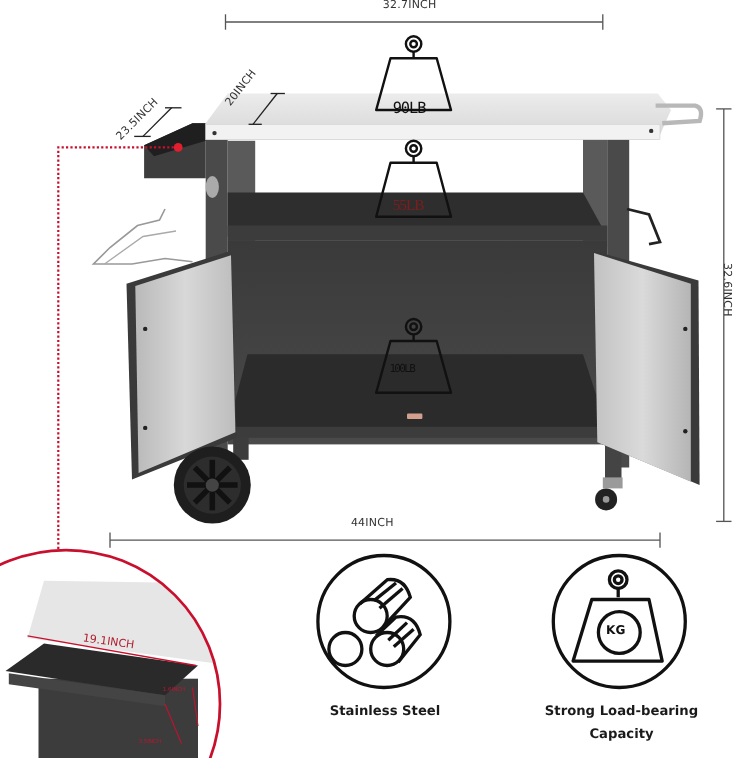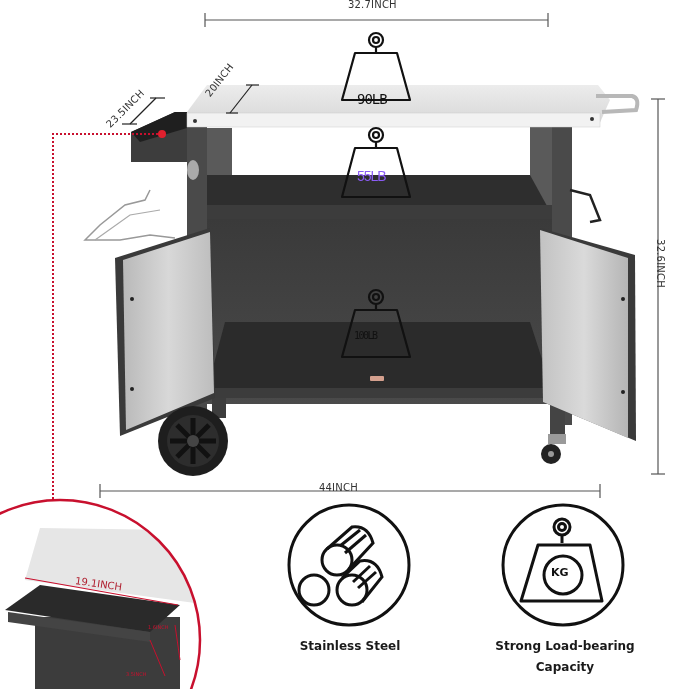"55LB" div.abs { color: #8b5cf6 -> #7f1d1d; font-family: Liberation Sans, sans-serif -> Liberation Serif, serif; top: 168px -> 180px }
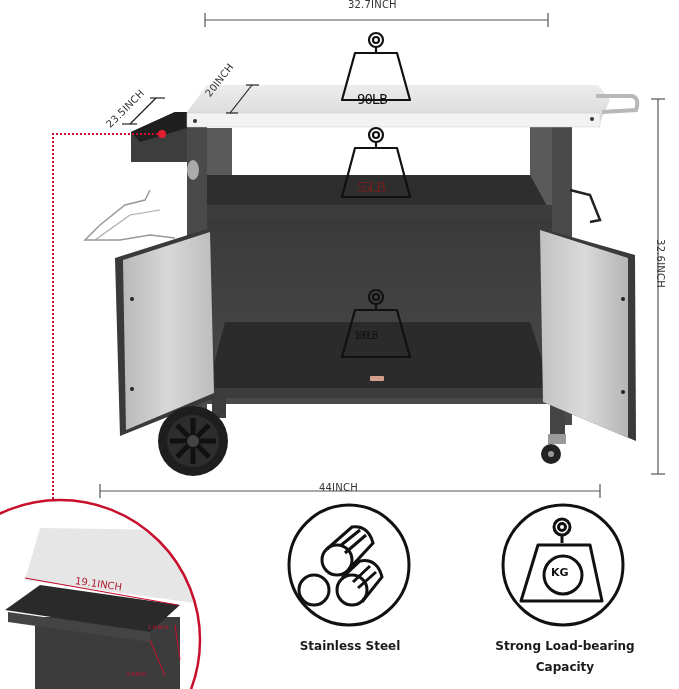"44INCH" div.abs { margin-top: 12px -> none }
